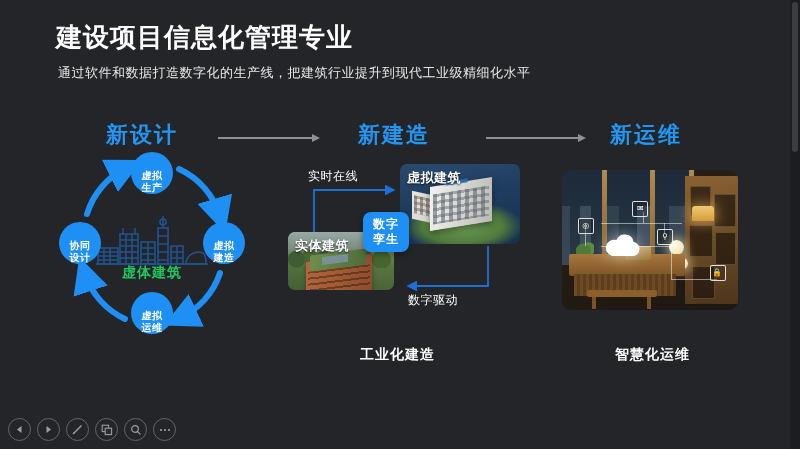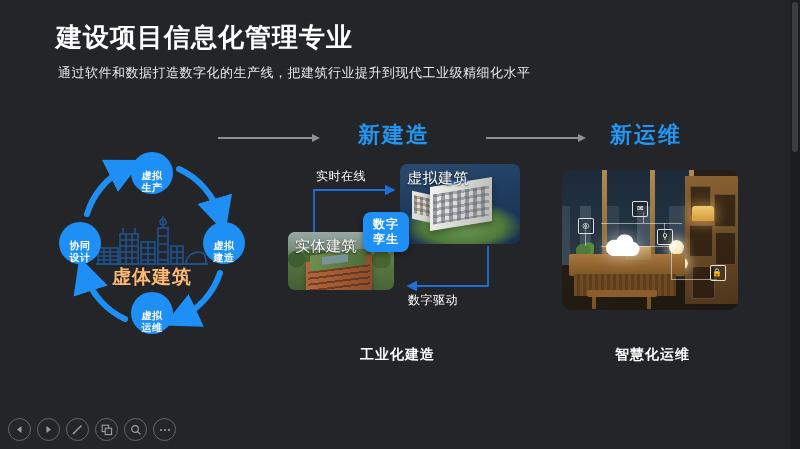"新设计" div.stage-head { html: none -> <div>新设计</div> }
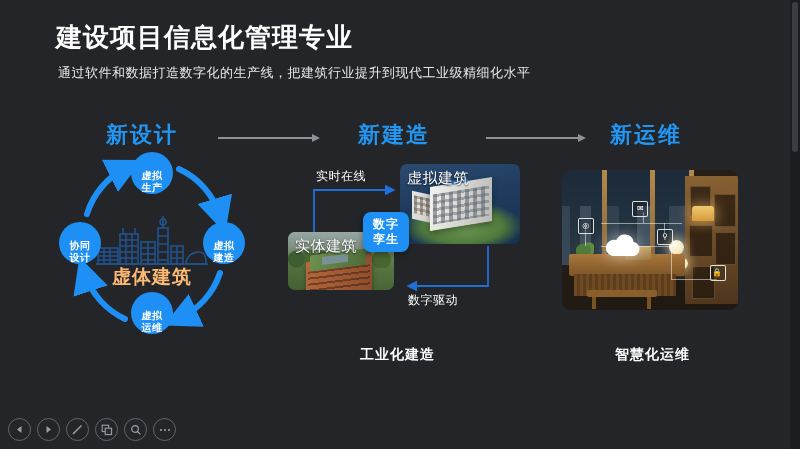"实时在线" .flow-label.online { left: 28px -> 20px }
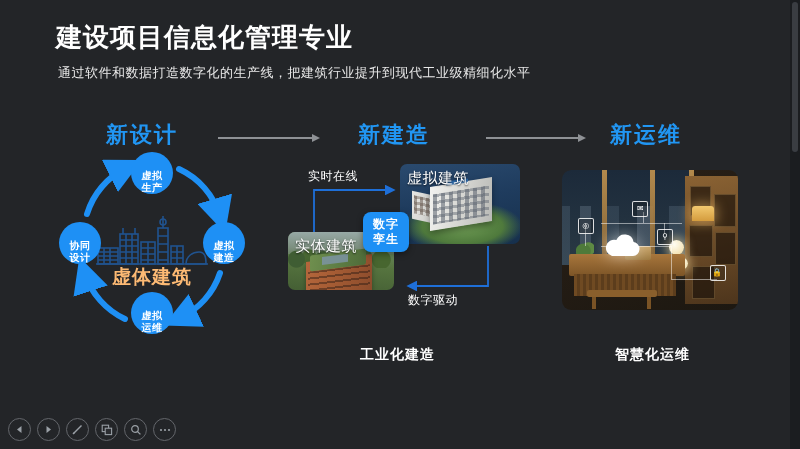"虚拟建筑" .photo .ph-label { font-size: 15px -> 13px; font-weight: normal -> bold }
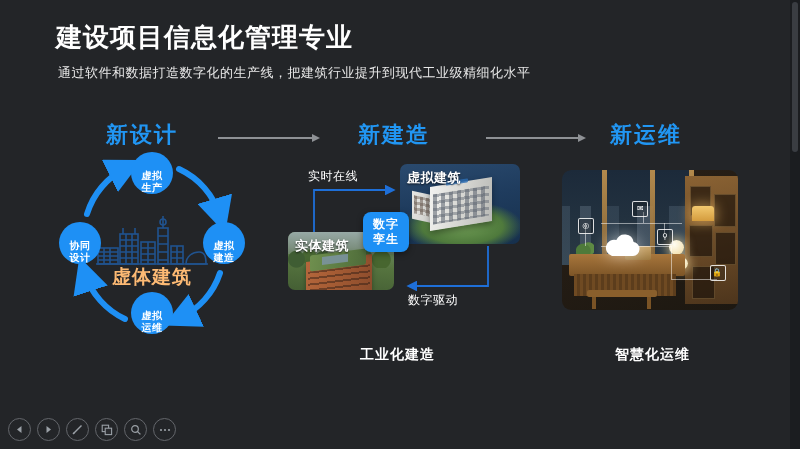"虚体建筑" .center-label { color: #fdba74 -> #22c55e; font-size: 19px -> 14px }
